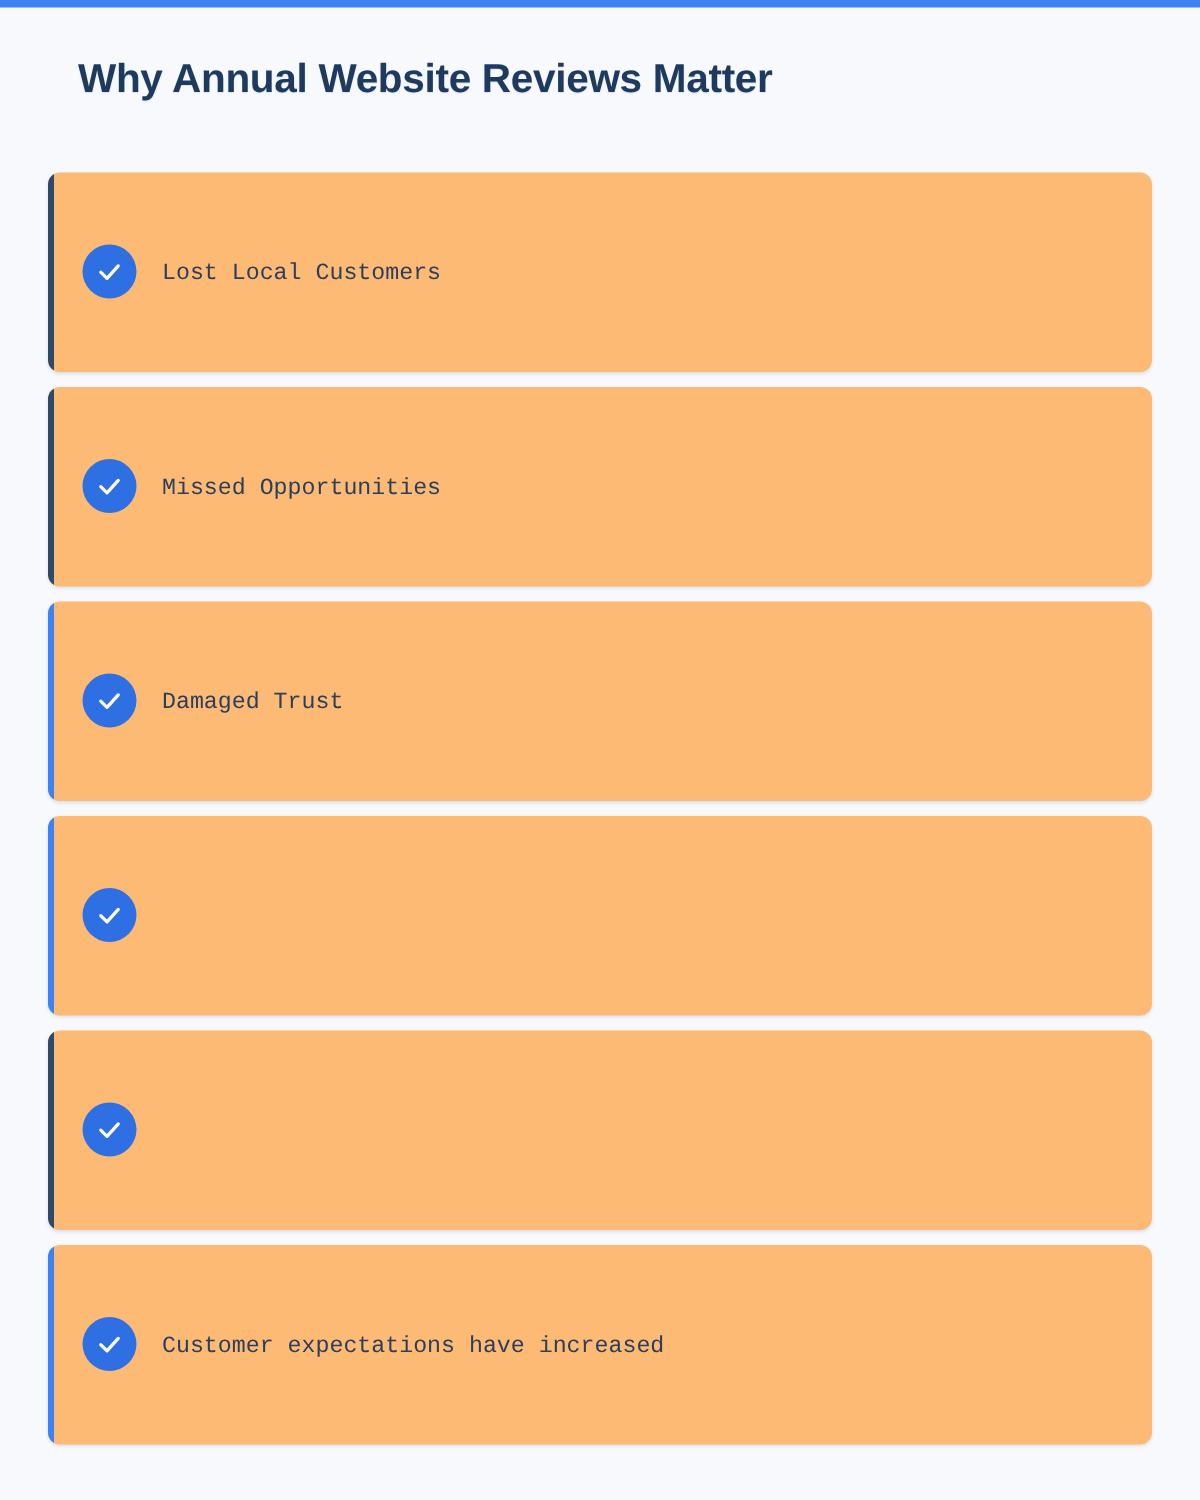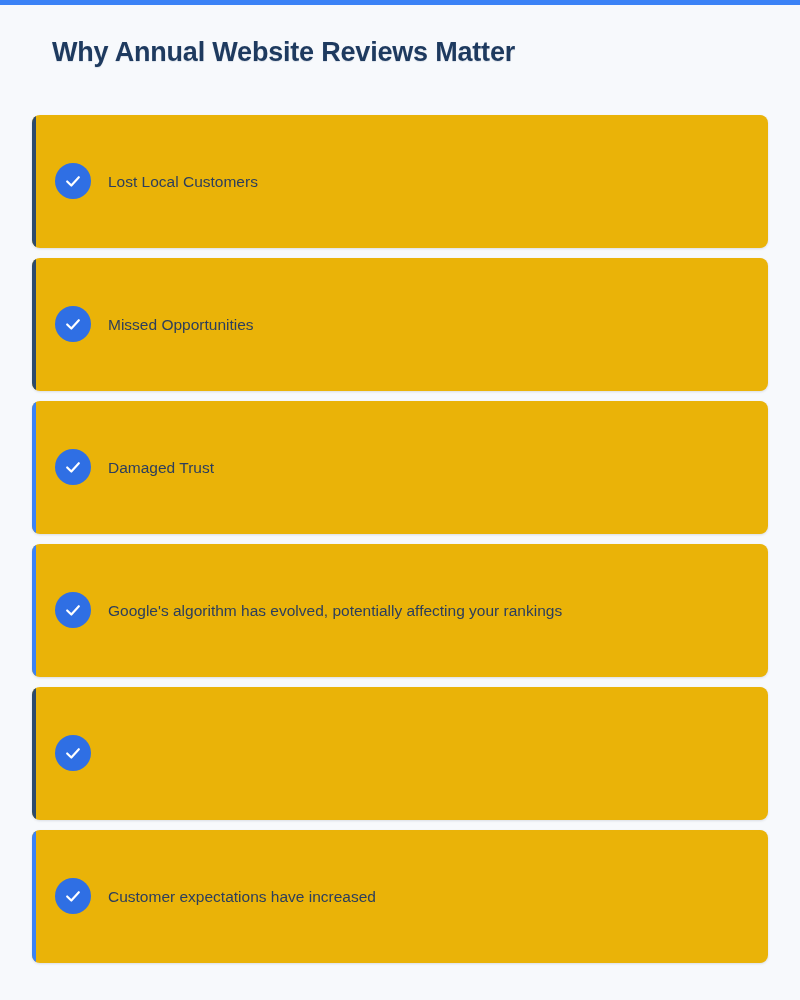"Lost Local Customers" .card { background: #eab308 -> #fdba74; font-family: none -> Liberation Mono, monospace }
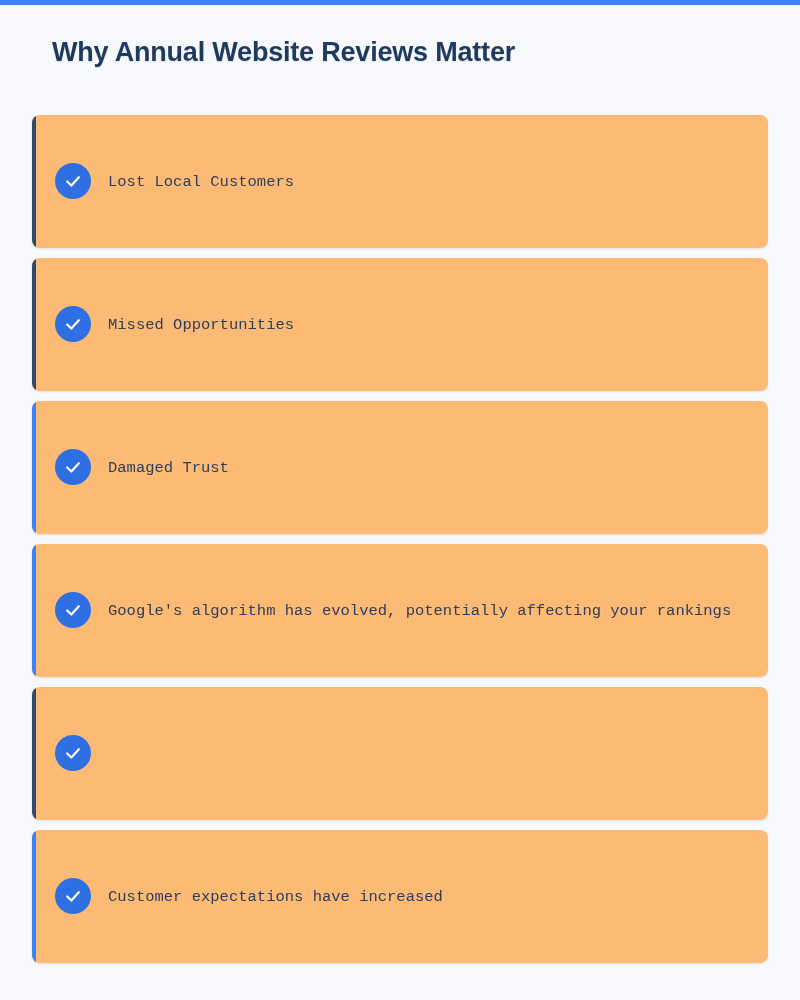"Google's algorithm has evolved," span.card-label { html: <span>Google's algorithm has evolved, potentially affecting your rankings</span> -> none }
